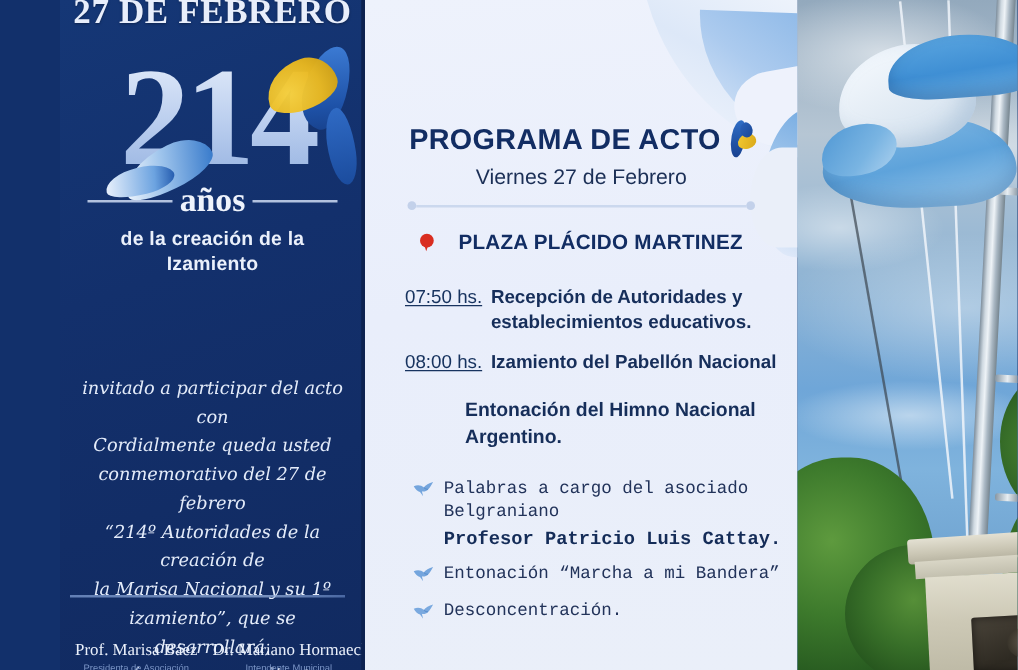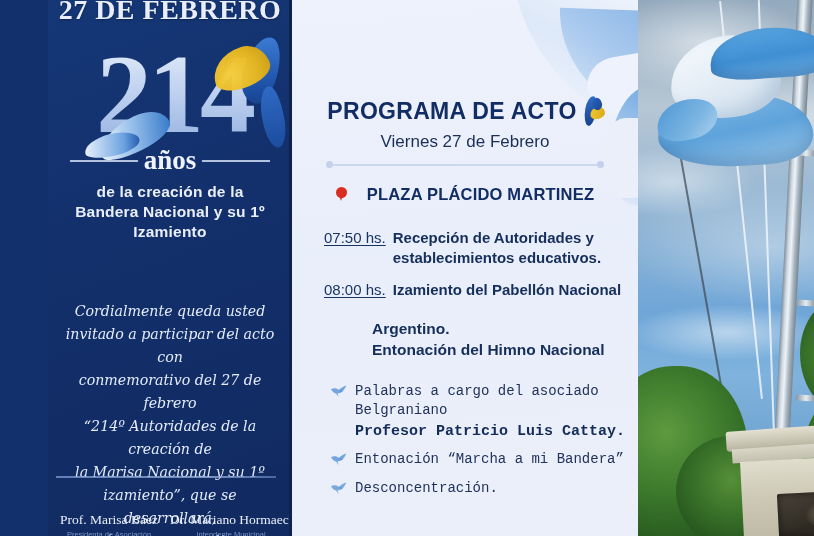"Bandera Nacional y su 1º" div { html: <div>Bandera Nacional y su 1º</div> -> none }
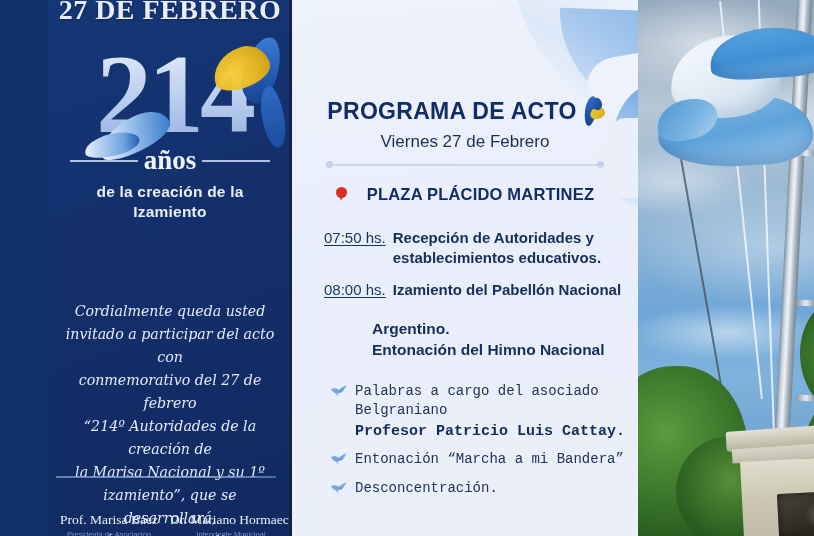"Cordialmente queda usted" div { order: before "invitado a participar del acto" -> after "invitado a participar del acto" }
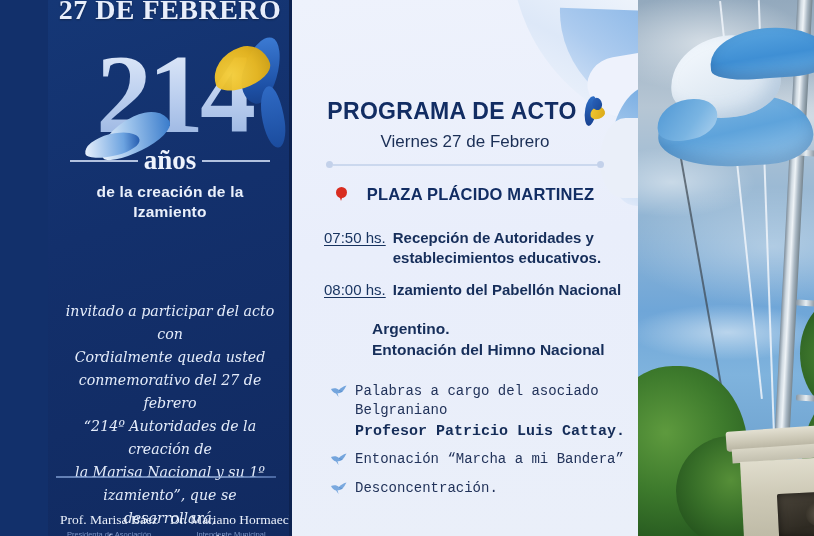"Argentino." div { order: before "Entonación del Himno Nacional" -> after "Entonación del Himno Nacional" }
